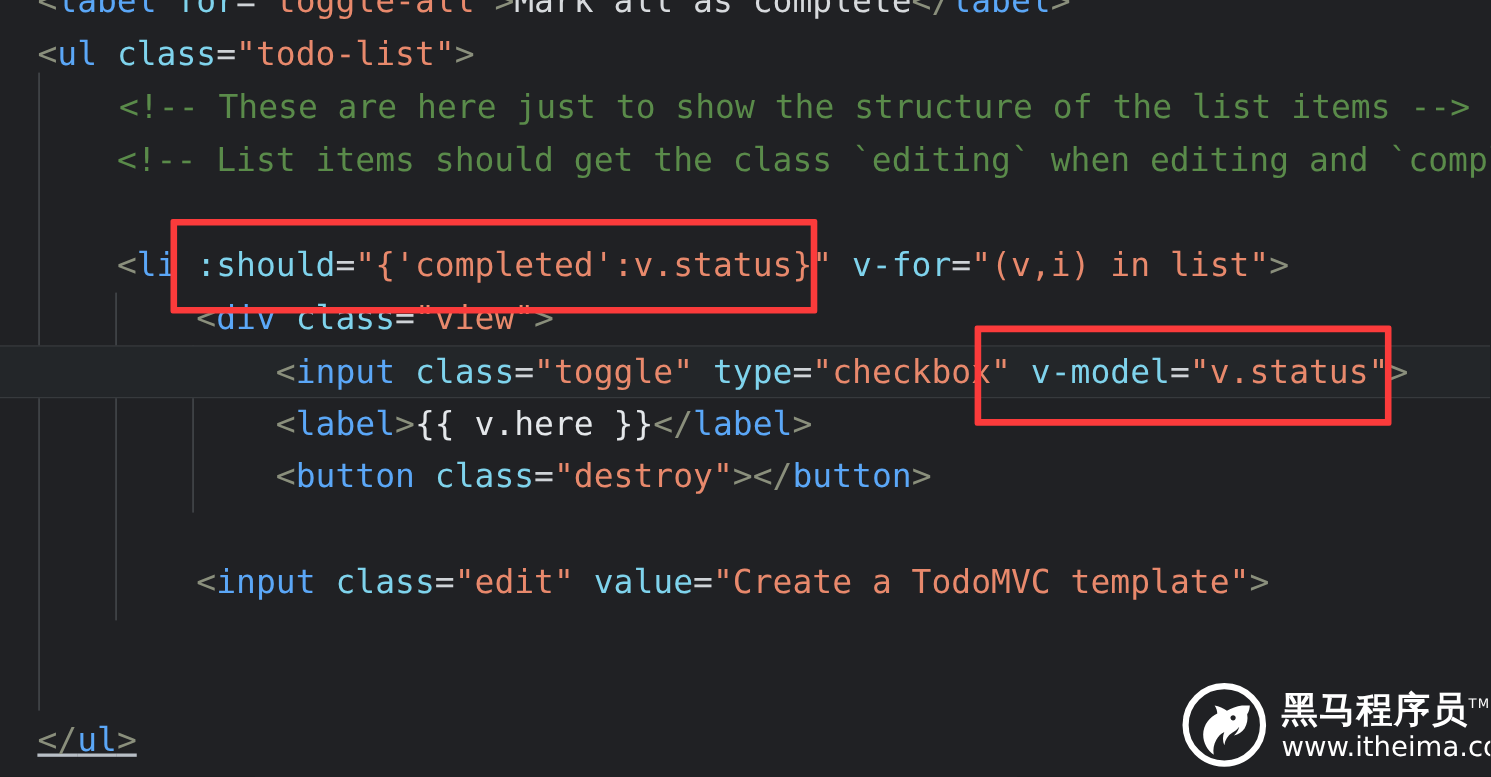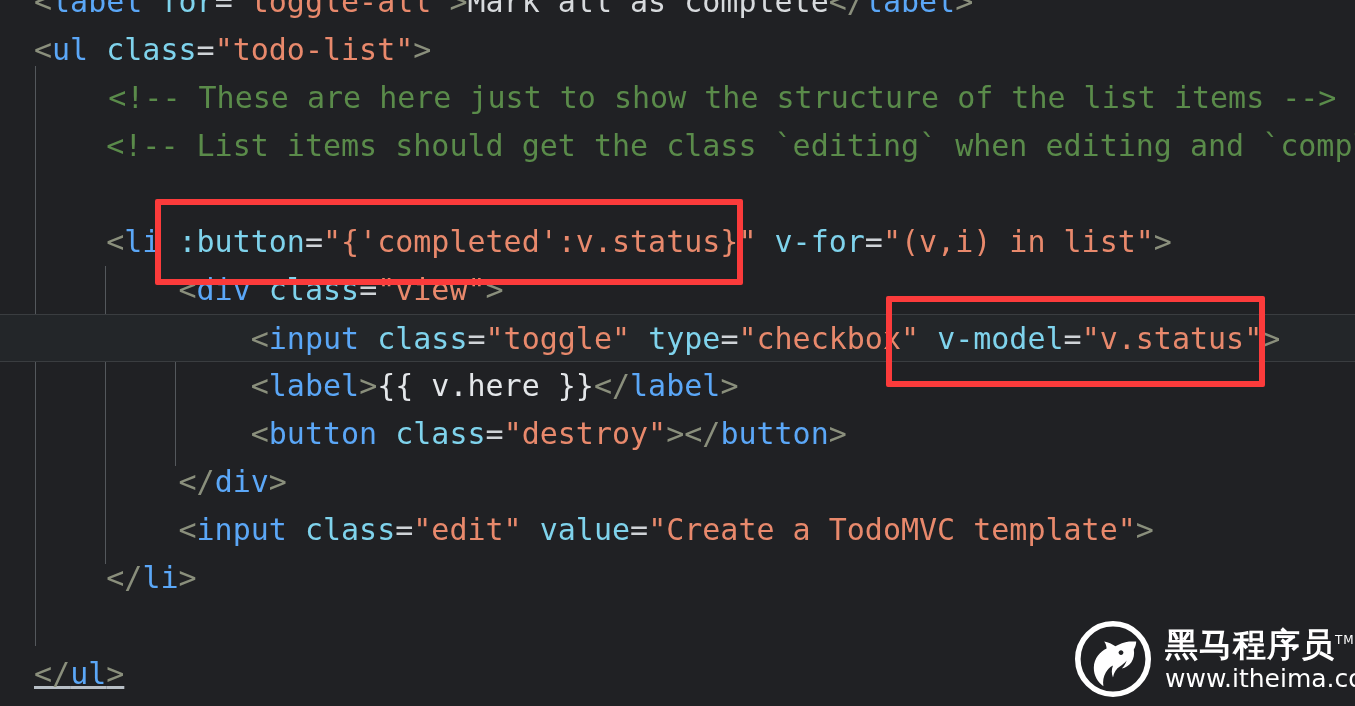":button" span.attr { text: :button -> :should }
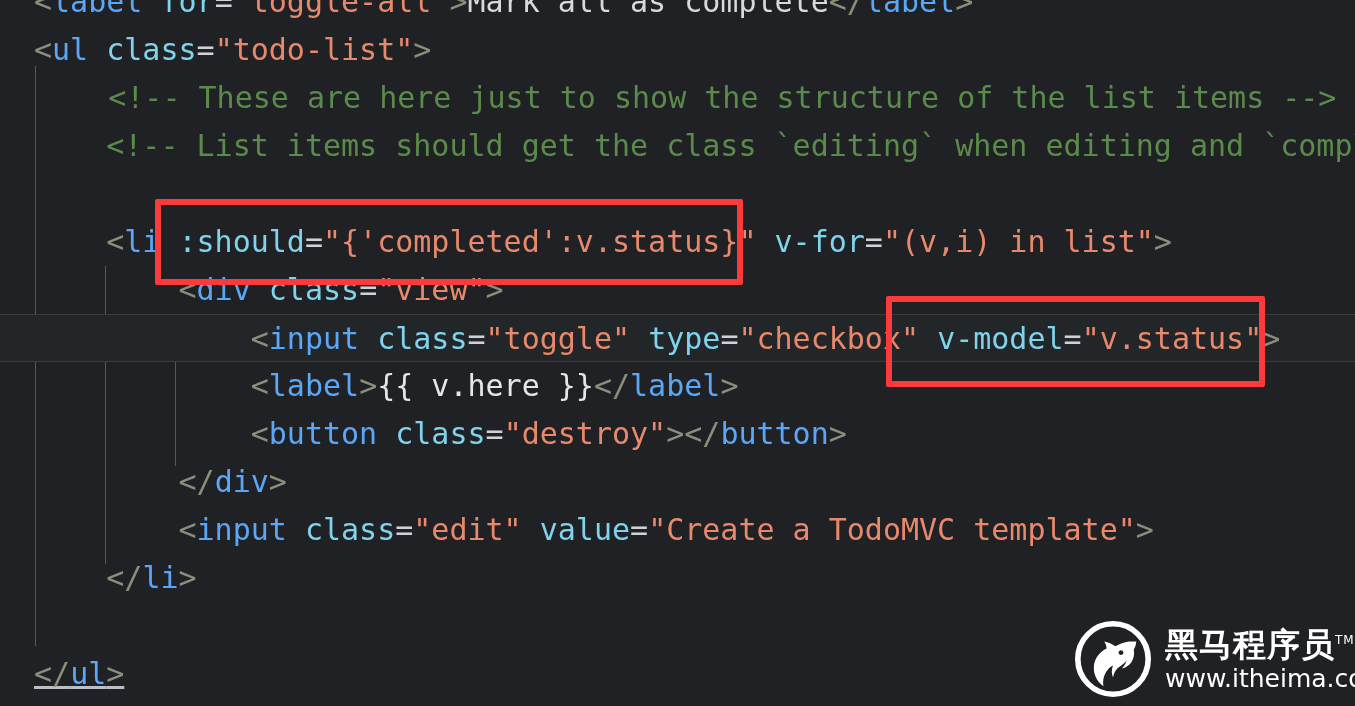"</div>" div.line { html: <div> <span>&lt;/</span><span>div</span><span>&gt;</span></div> -> none }
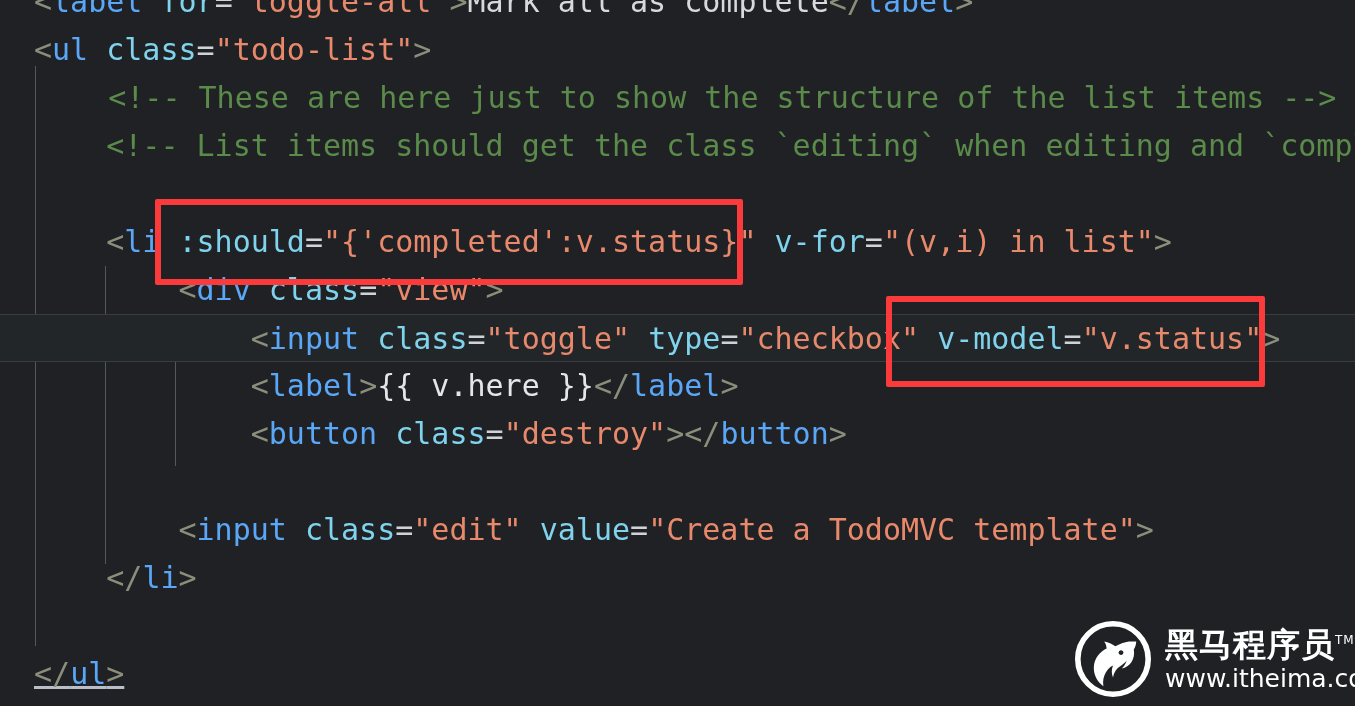"</li>" div.line { html: <div> <span>&lt;/</span><span>li</span><span>&gt;</span></div> -> none }
